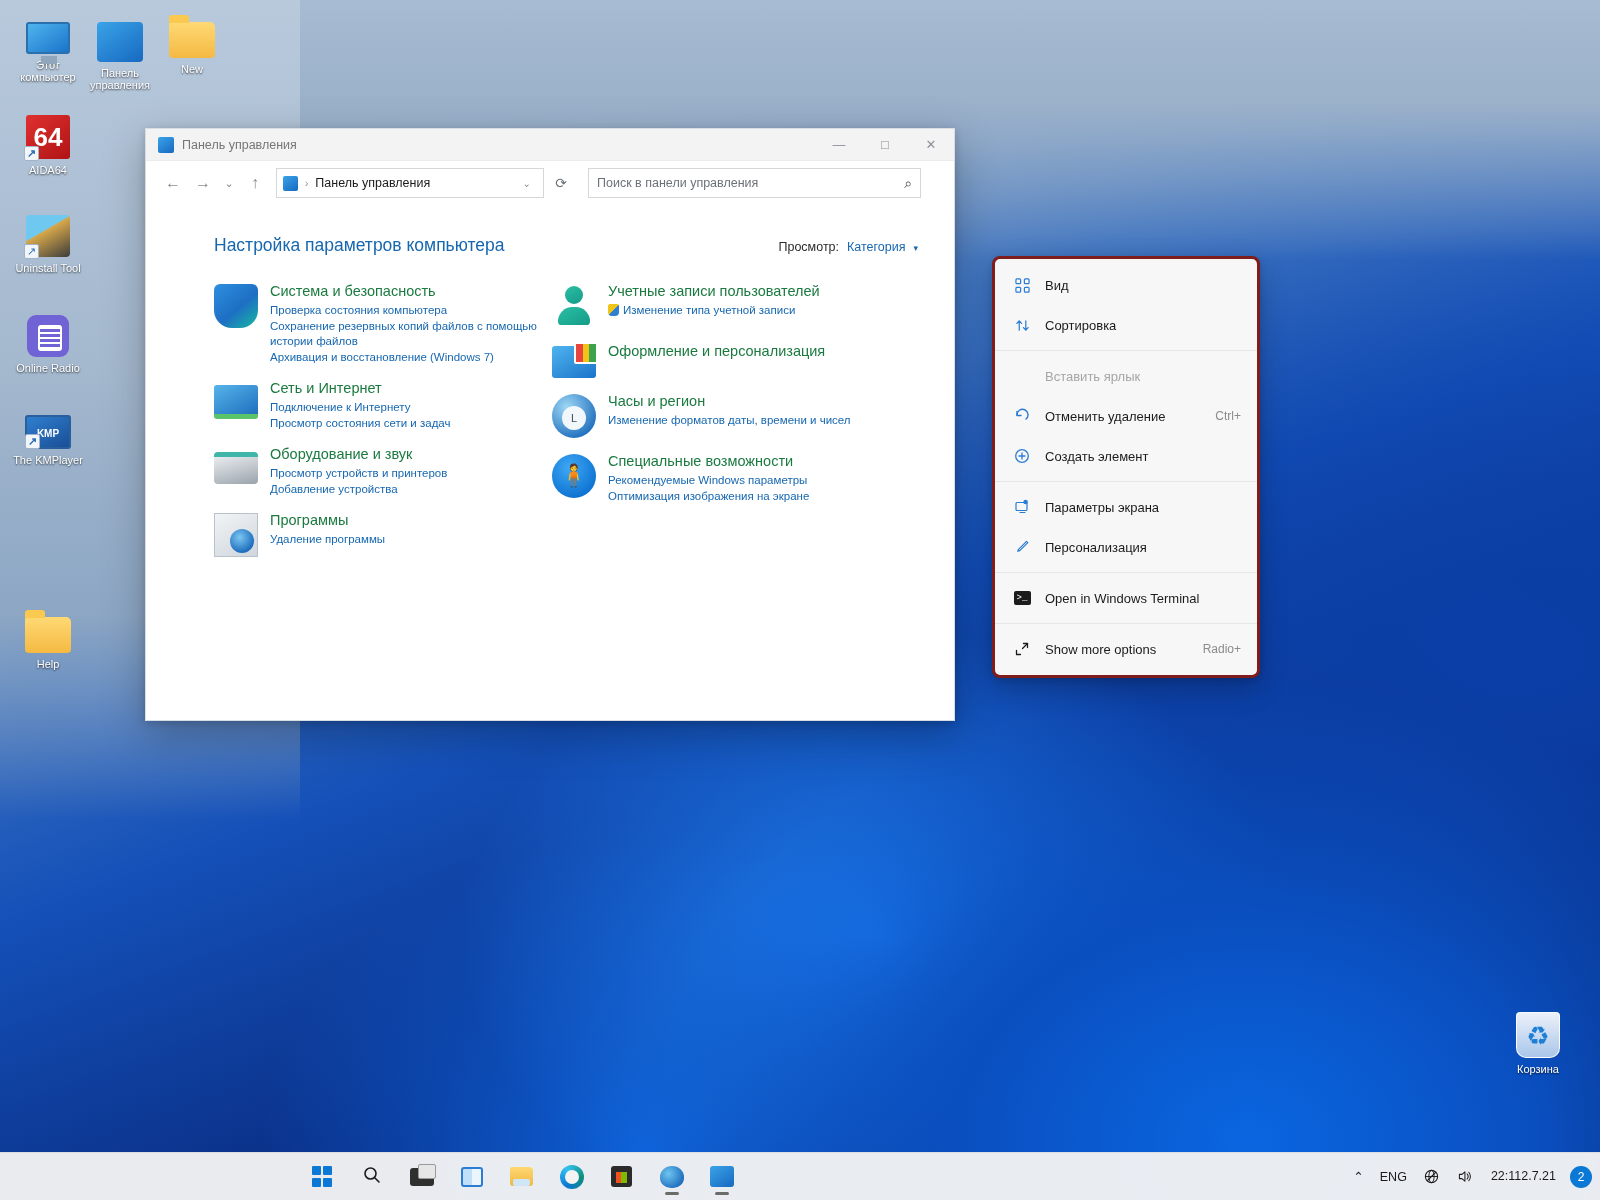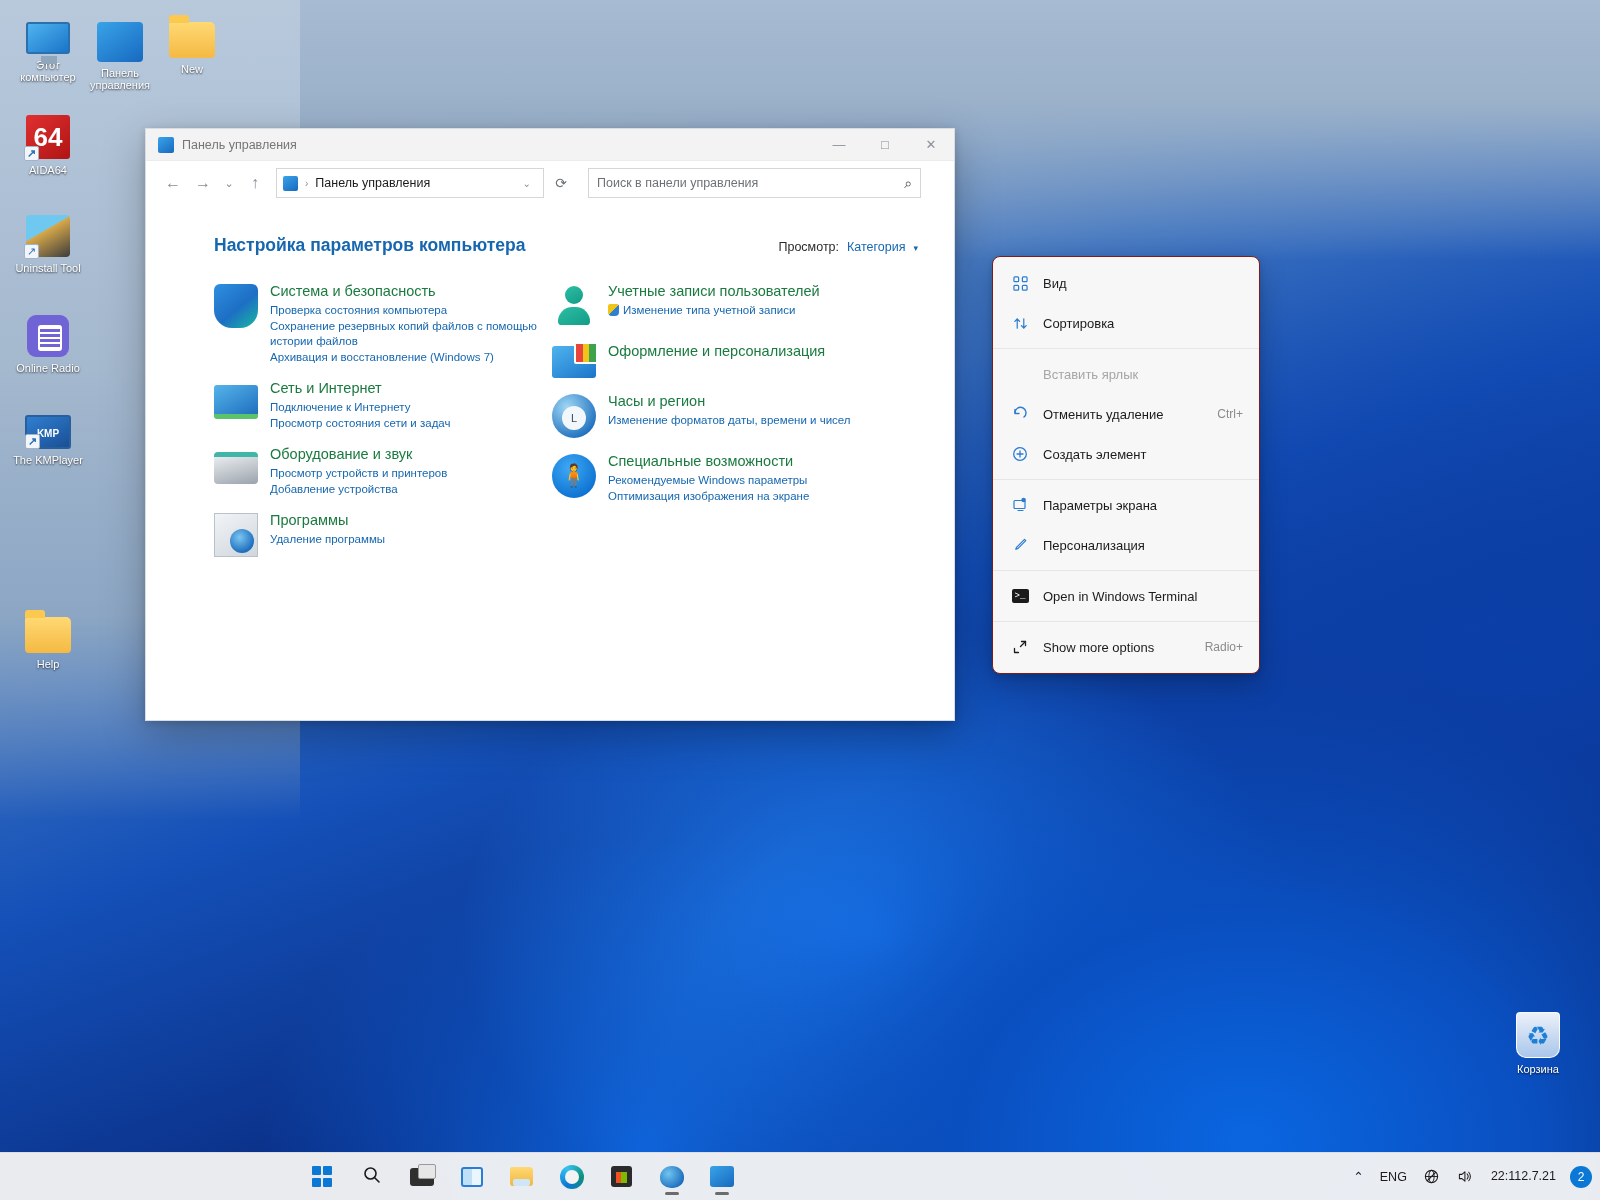"Настройка параметров компьютера" #cp-heading { font-weight: bold -> normal }
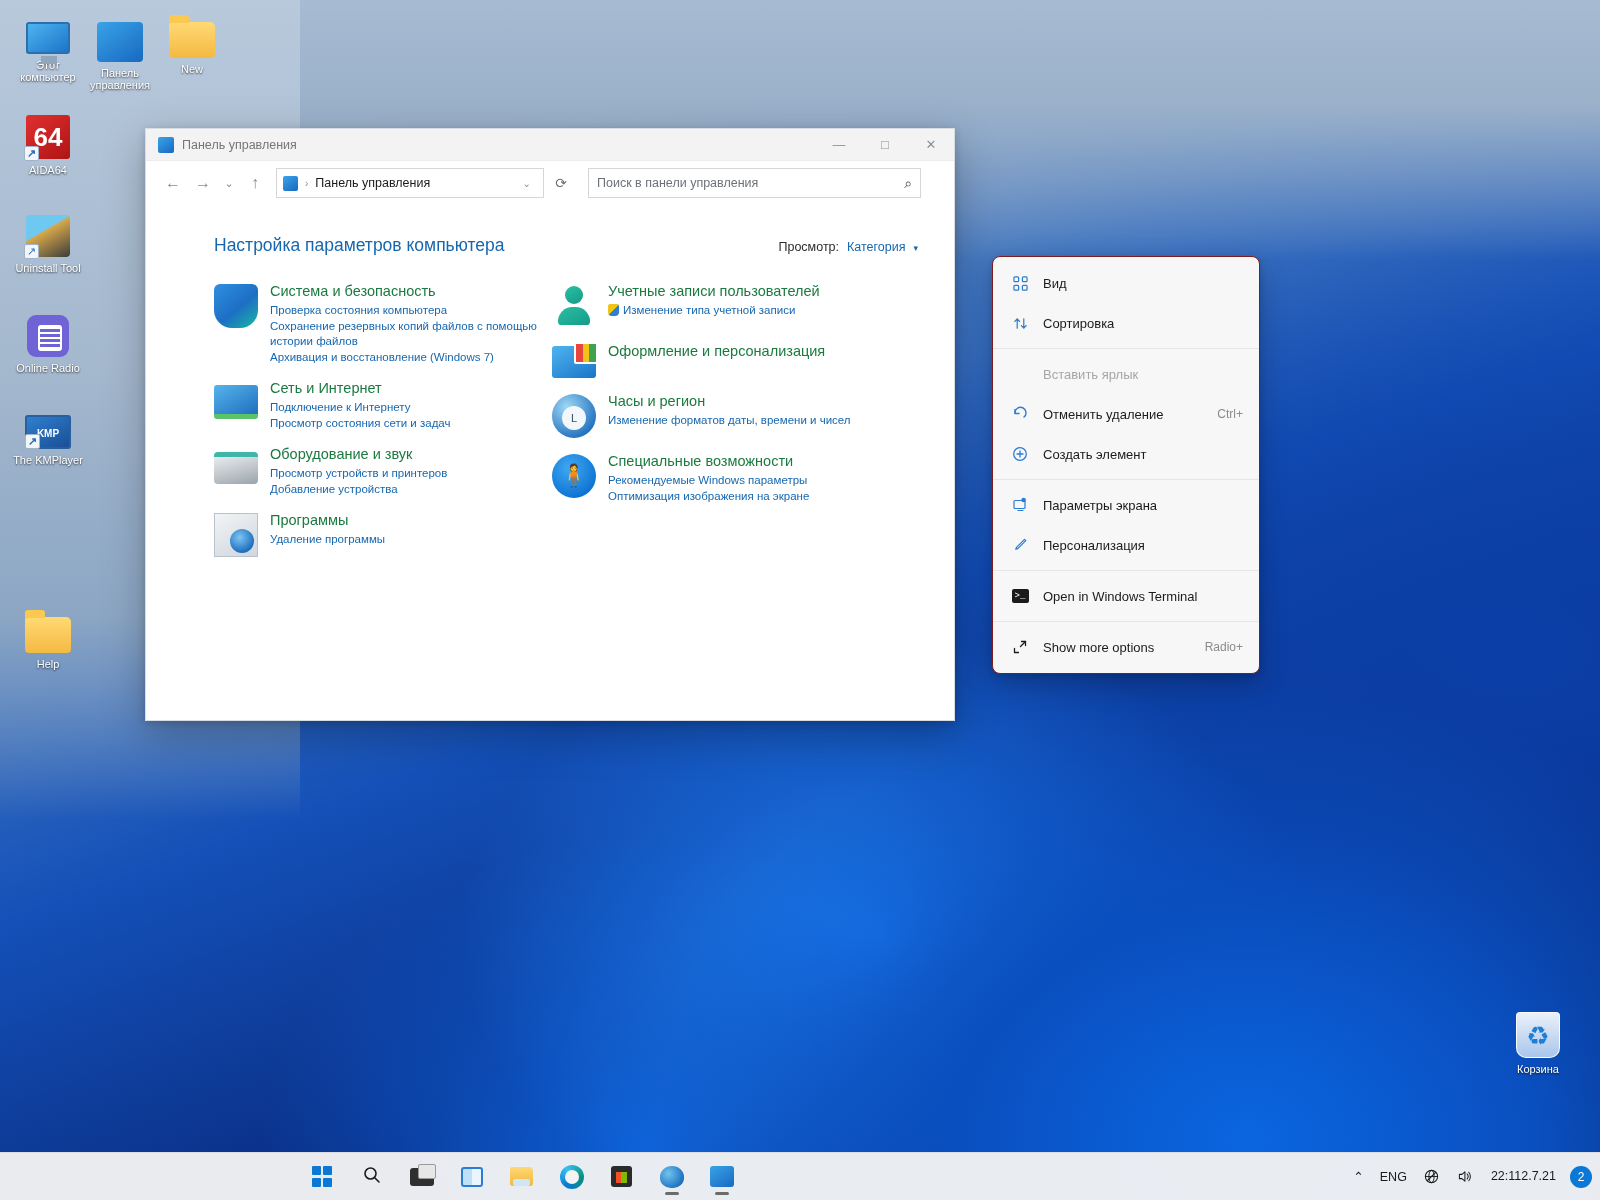"Вид" #ctx-menu { border: 1px solid #7f1d1d -> 3px solid #7f1d1d }
